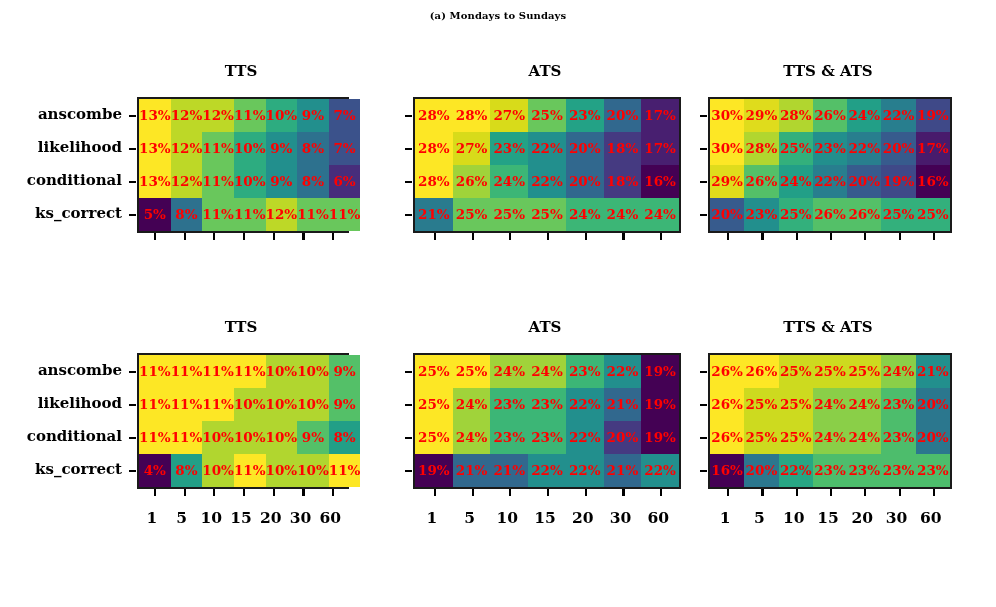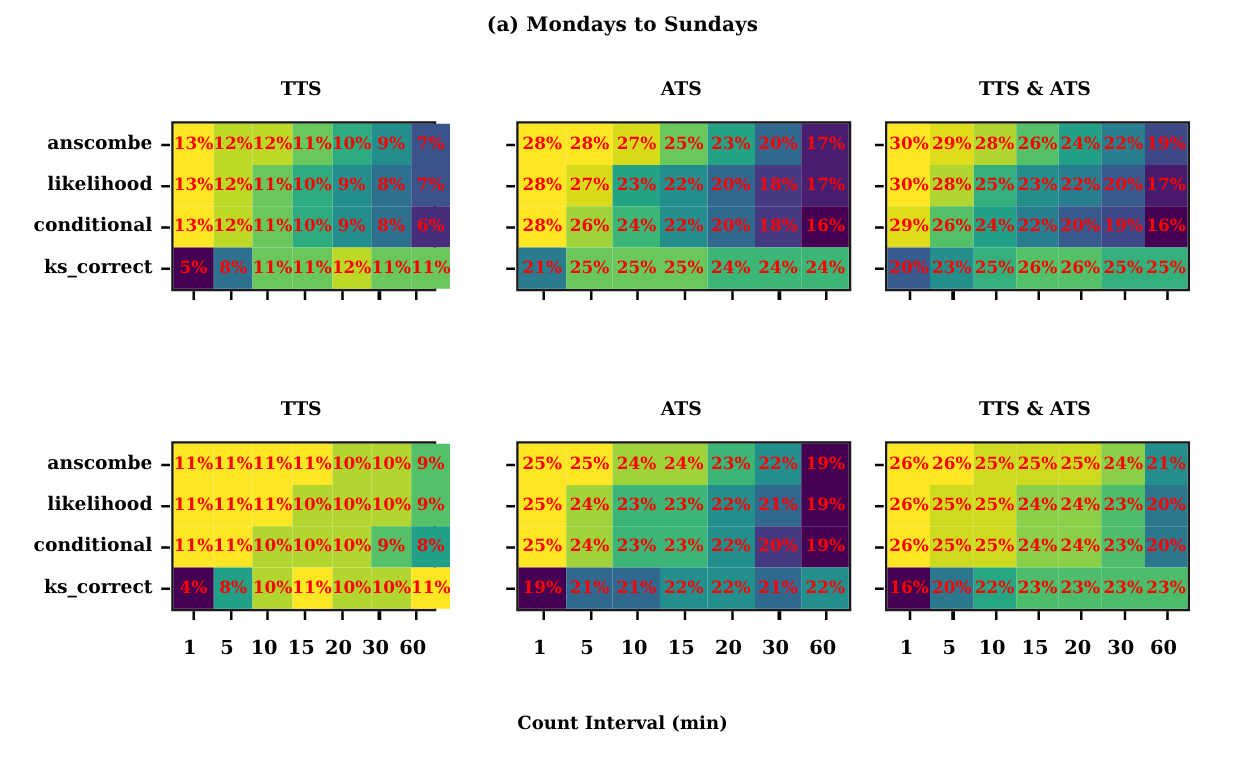"(a) Mondays to Sundays" .super-title { font-size: 16px -> 10px }
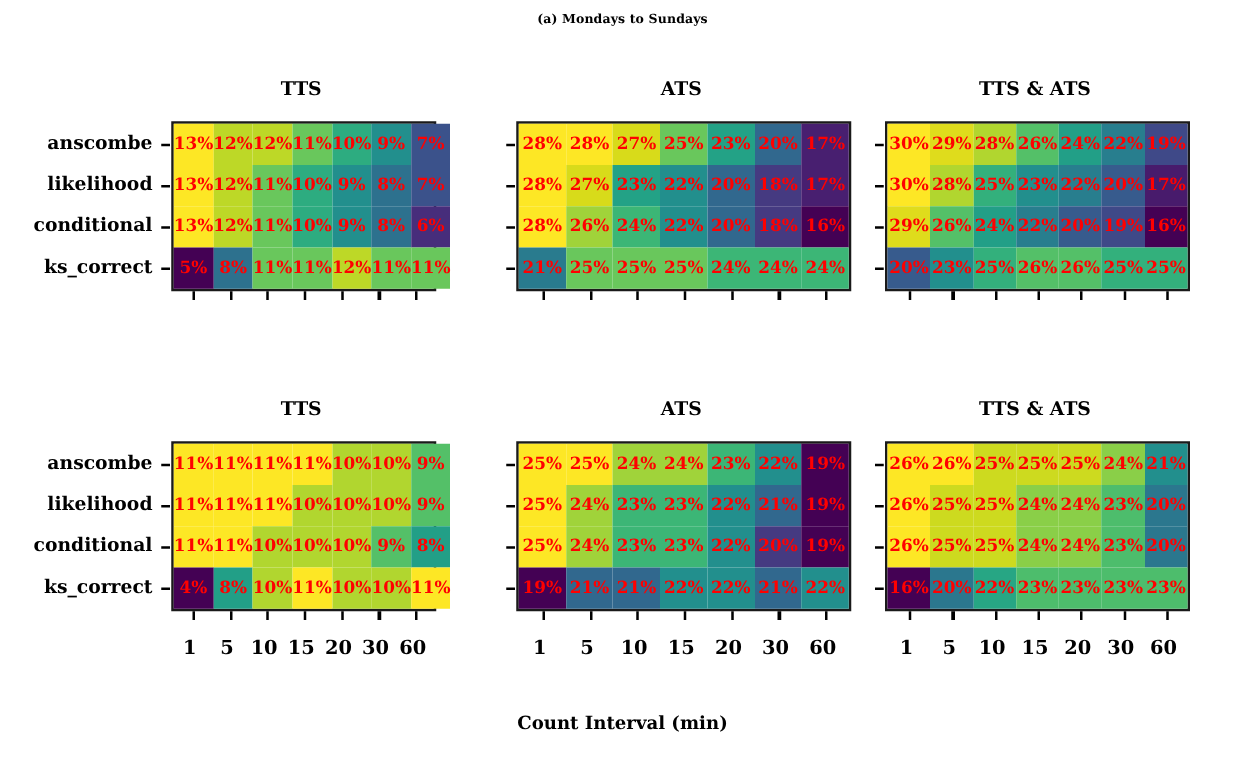"Count Interval (min)" div.axis-caption { html: <div>Count Interval (min)</div> -> none }
